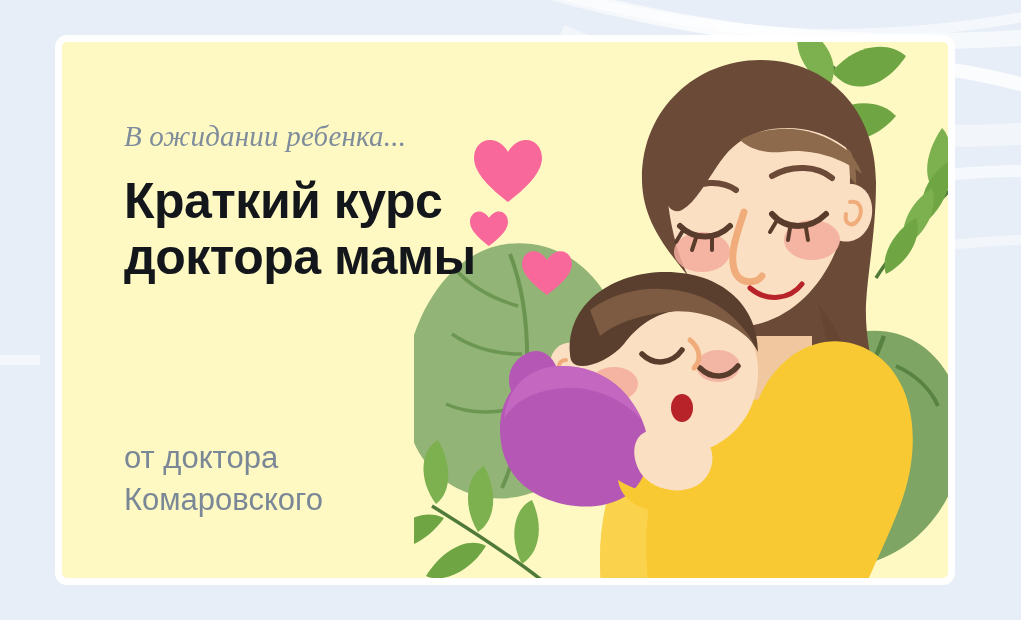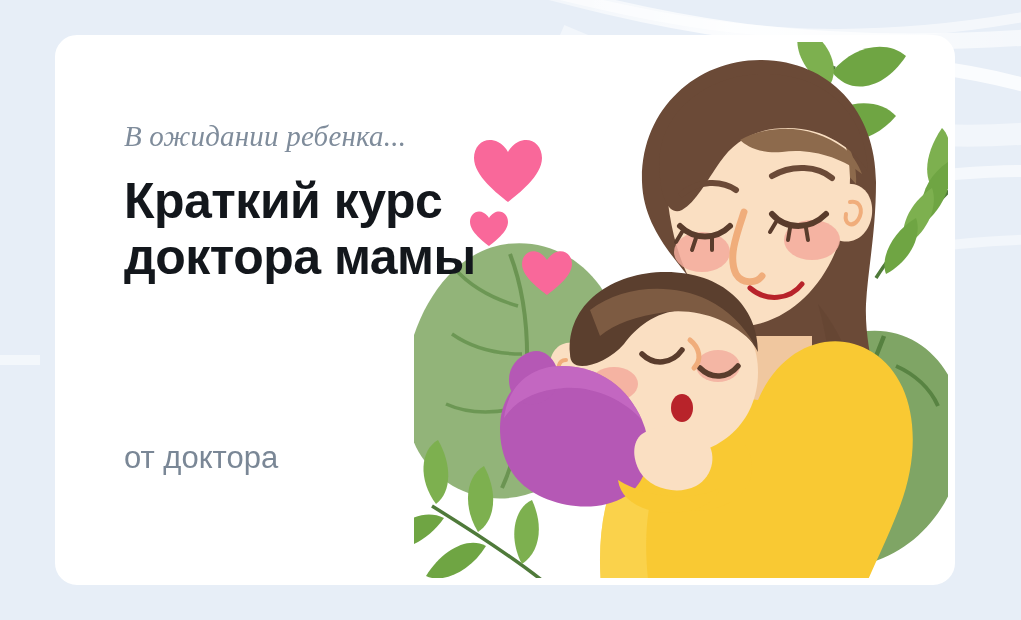"В ожидании ребенка..." .card { background: #ffffff -> #fef9c3; border-radius: 22px -> 12px }
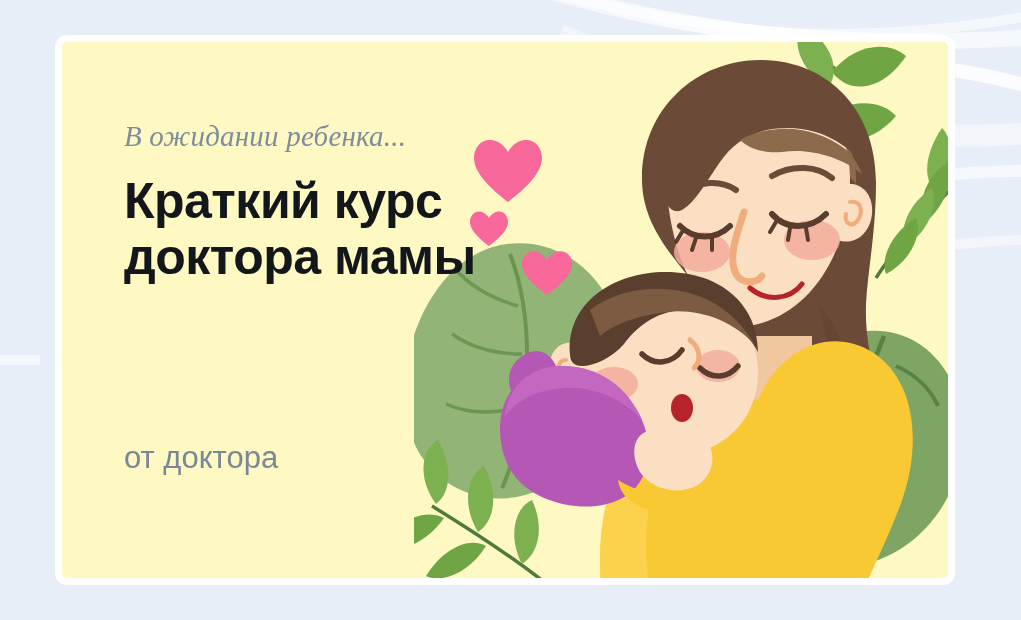"Комаровского" span { html: none -> <span>Комаровского</span> }
